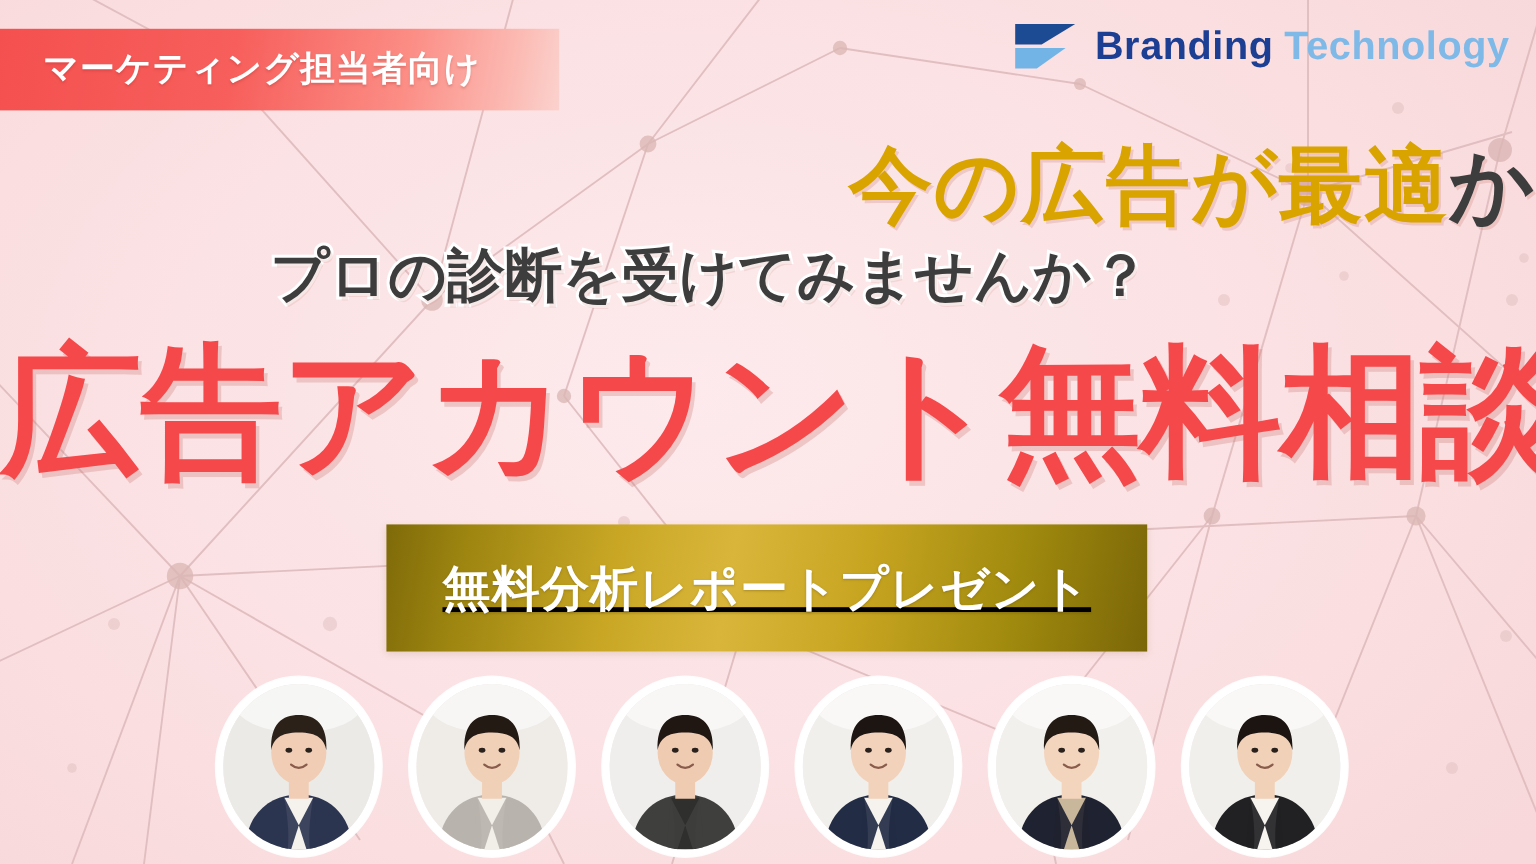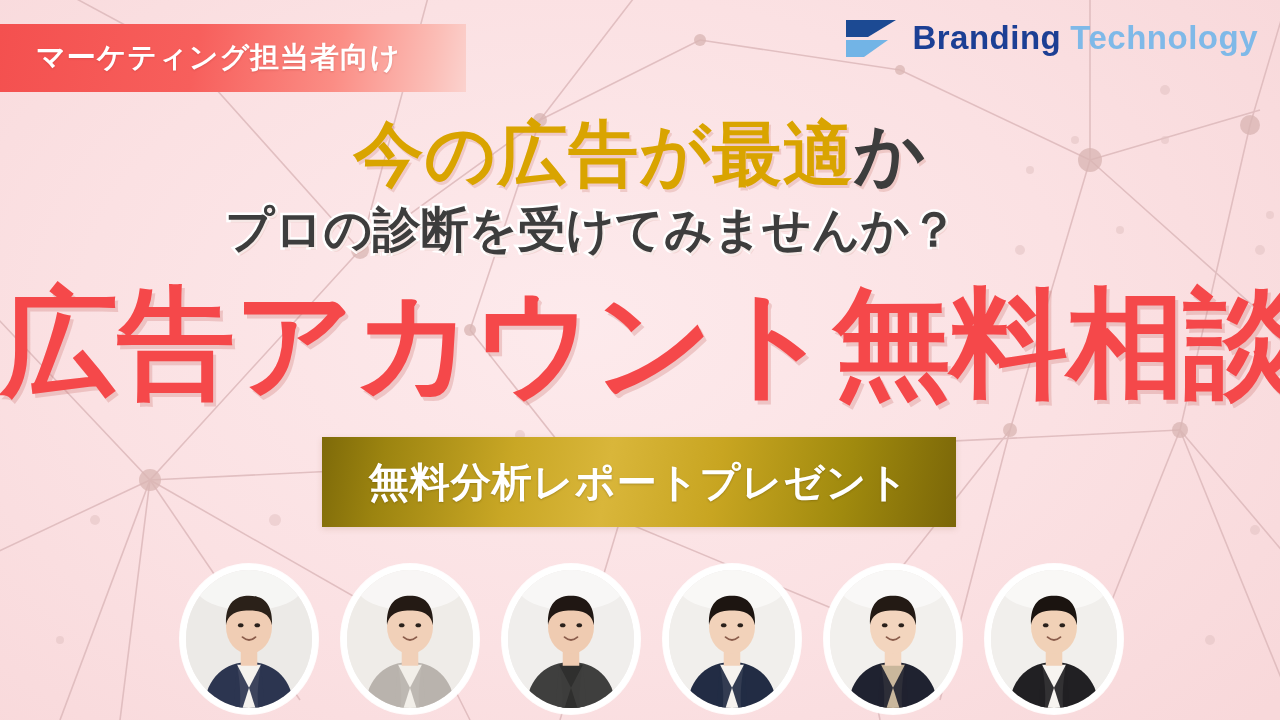"今の広告が最適か" .line-gold { text-align: center -> right }
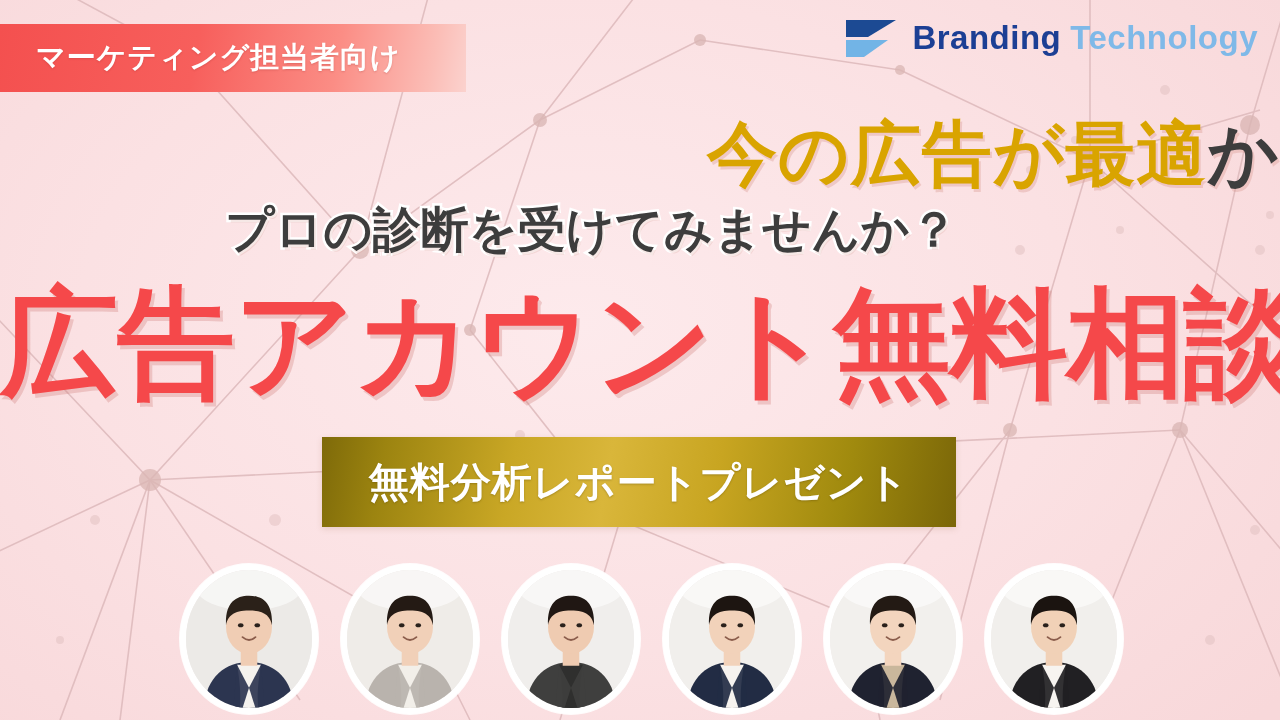"無料分析レポートプレゼント" .gold-bar { height: 90px -> 106px; text-decoration: none -> underline }
